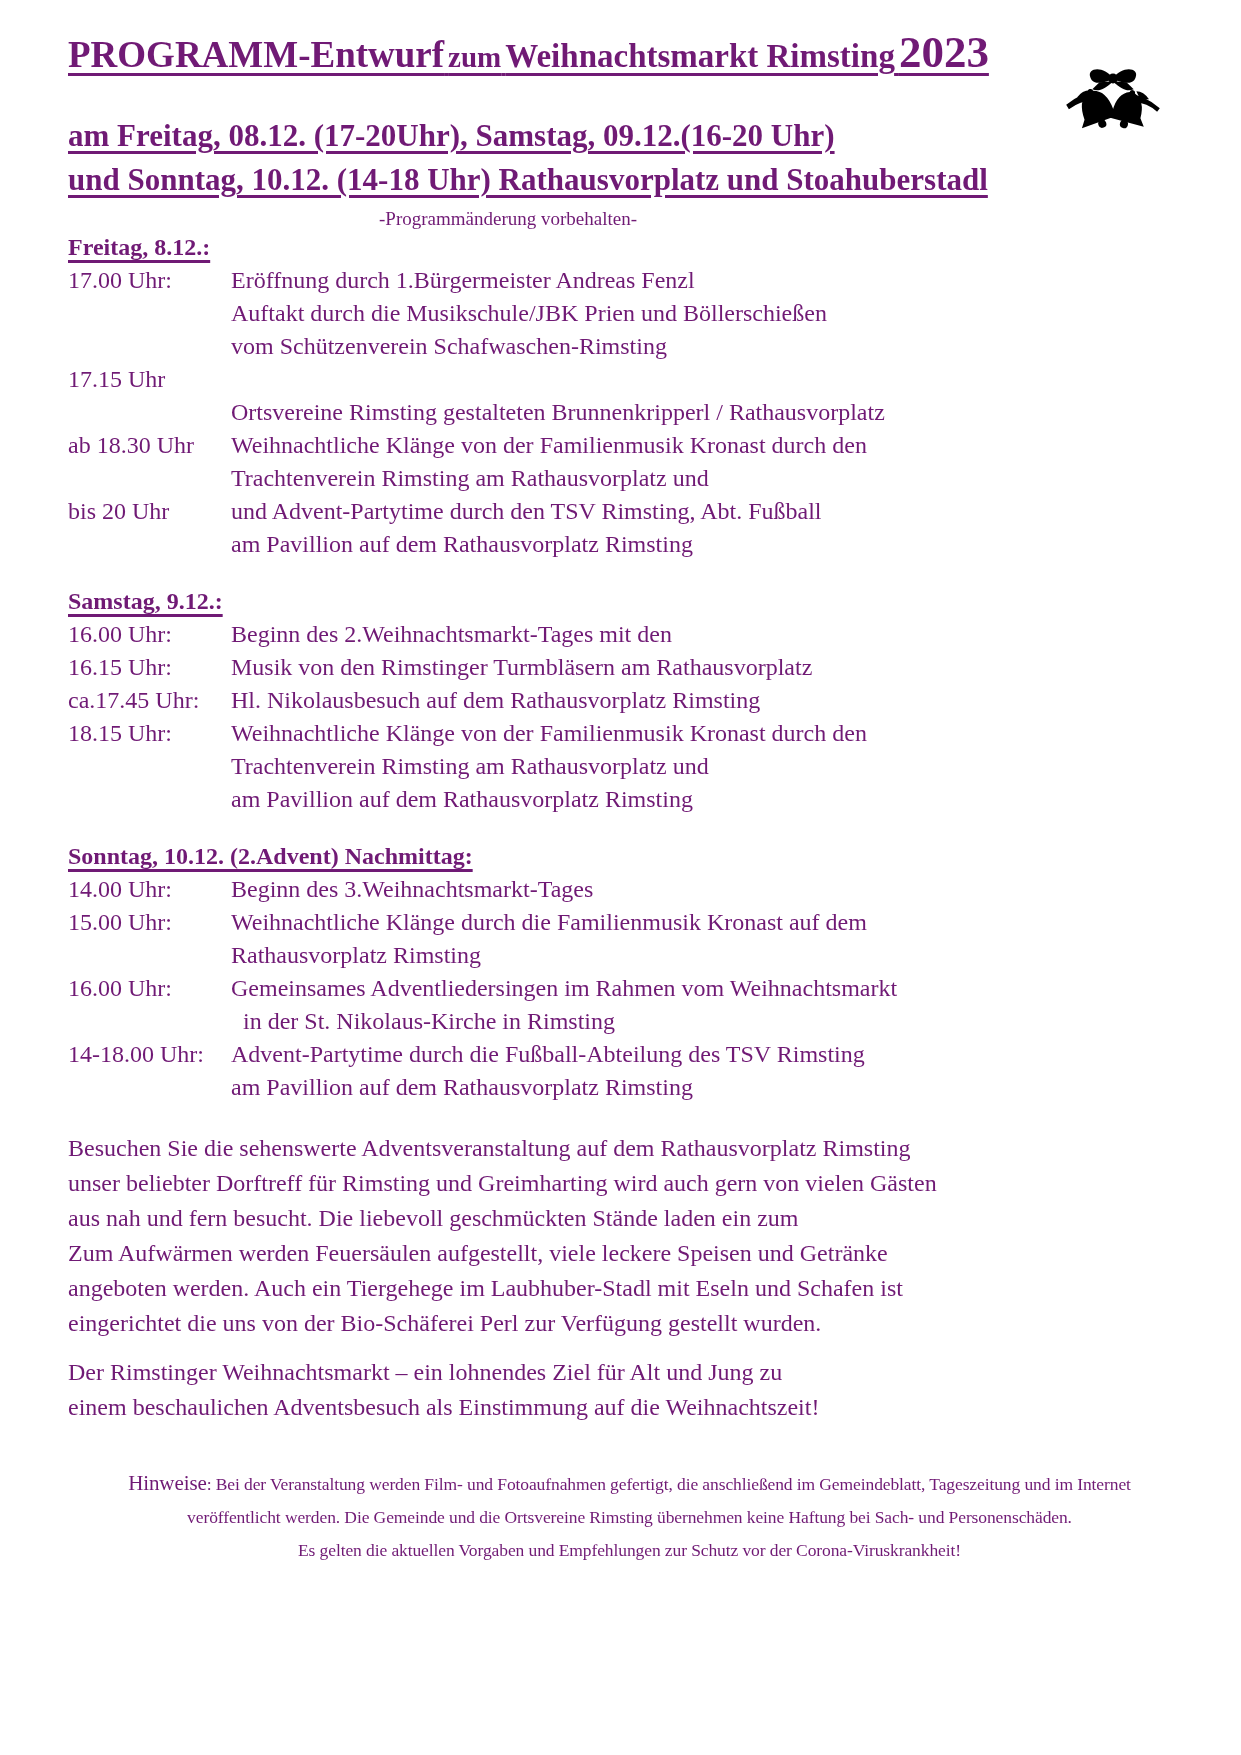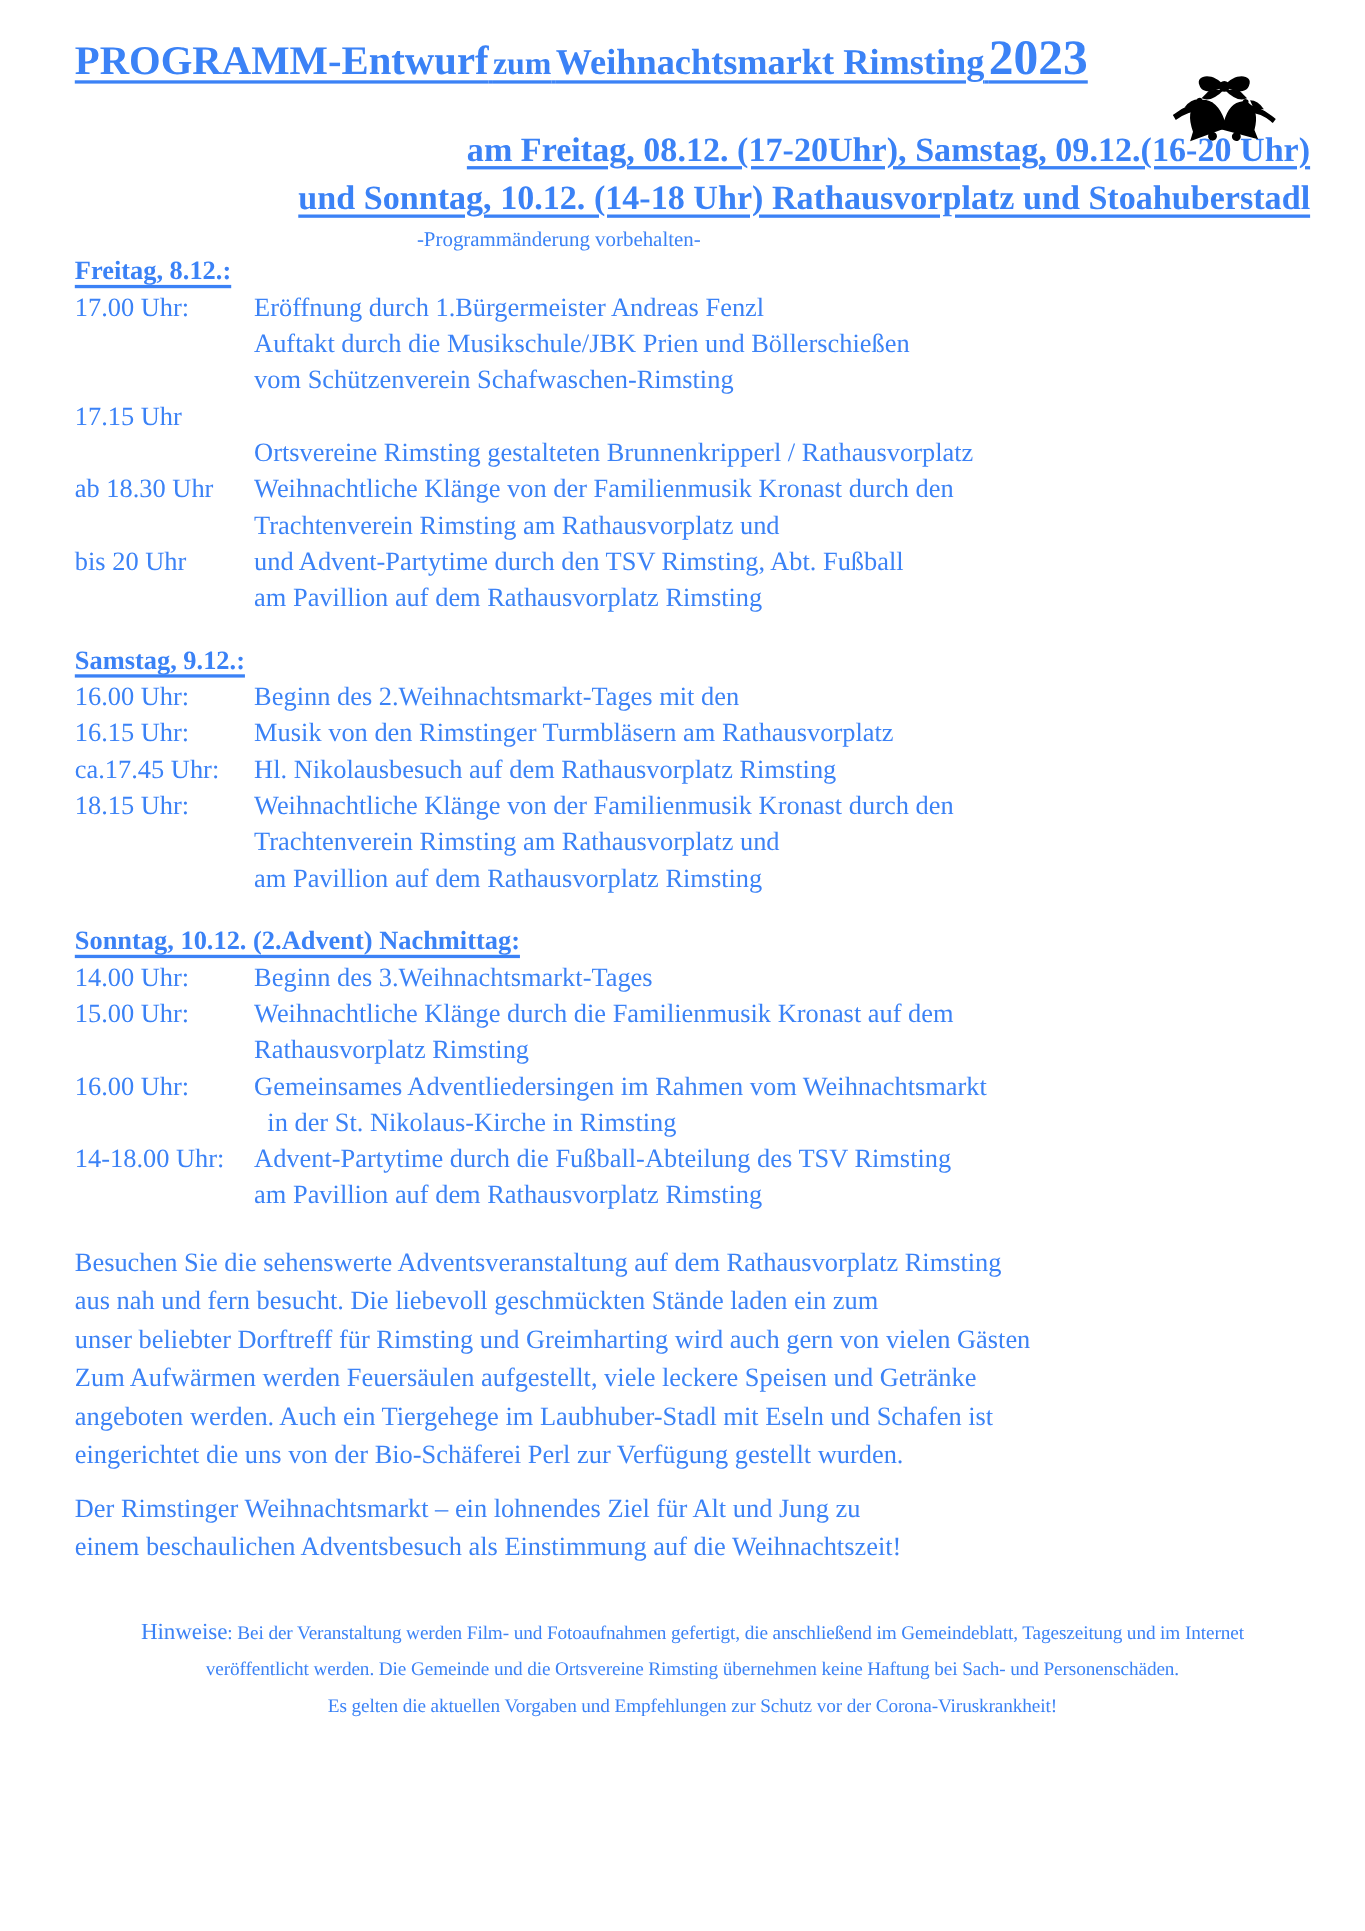"PROGRAMM-Entwurf zum Weihnachtsmarkt" .page { color: #3b82f6 -> #701a75 }
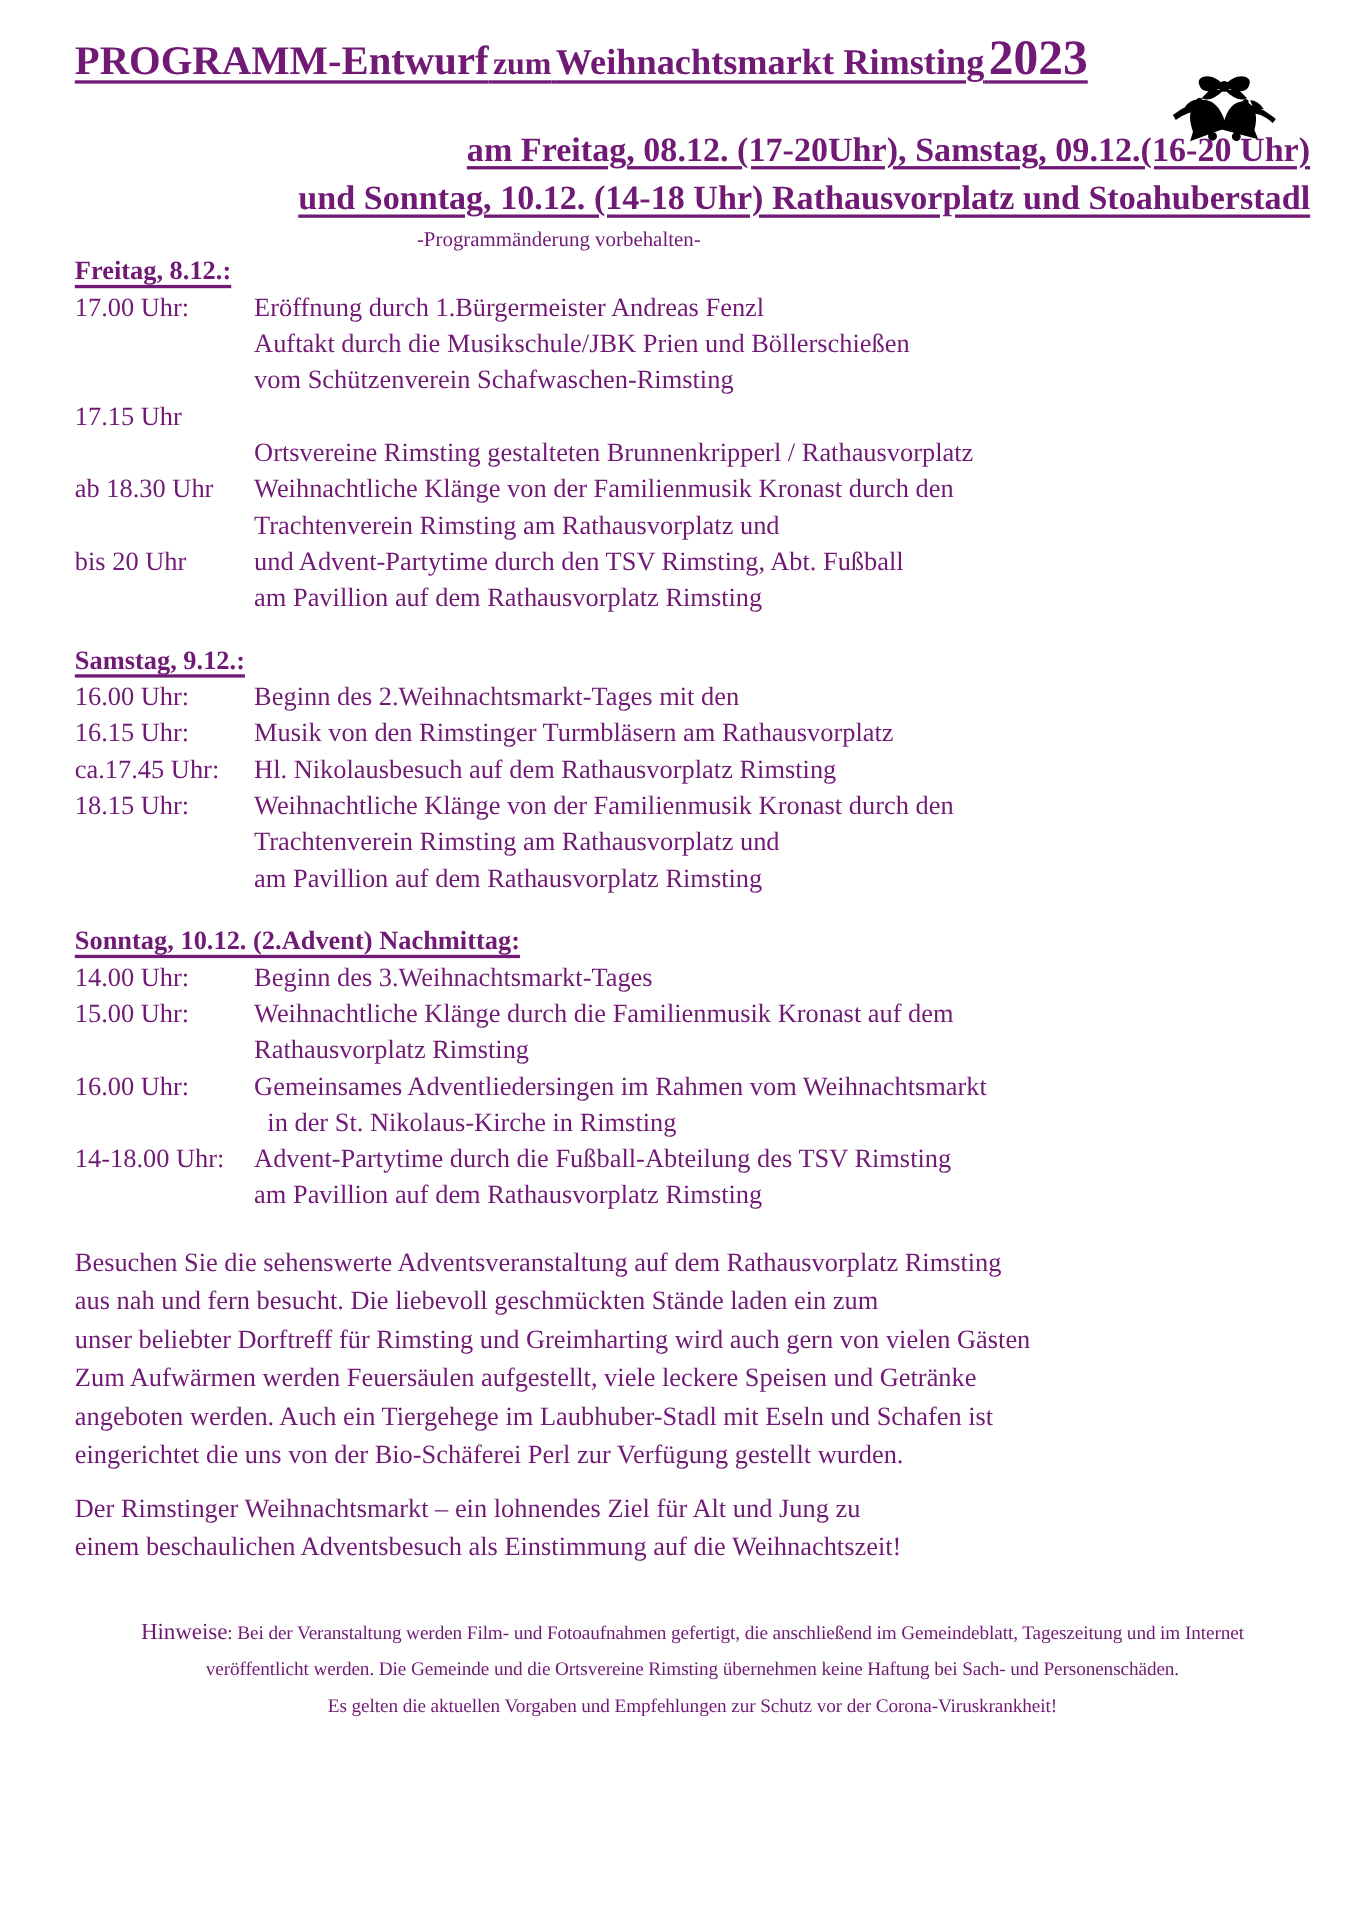"am Freitag, 08.12. (17-20Uhr), Samstag," .subtitle { text-align: right -> none }
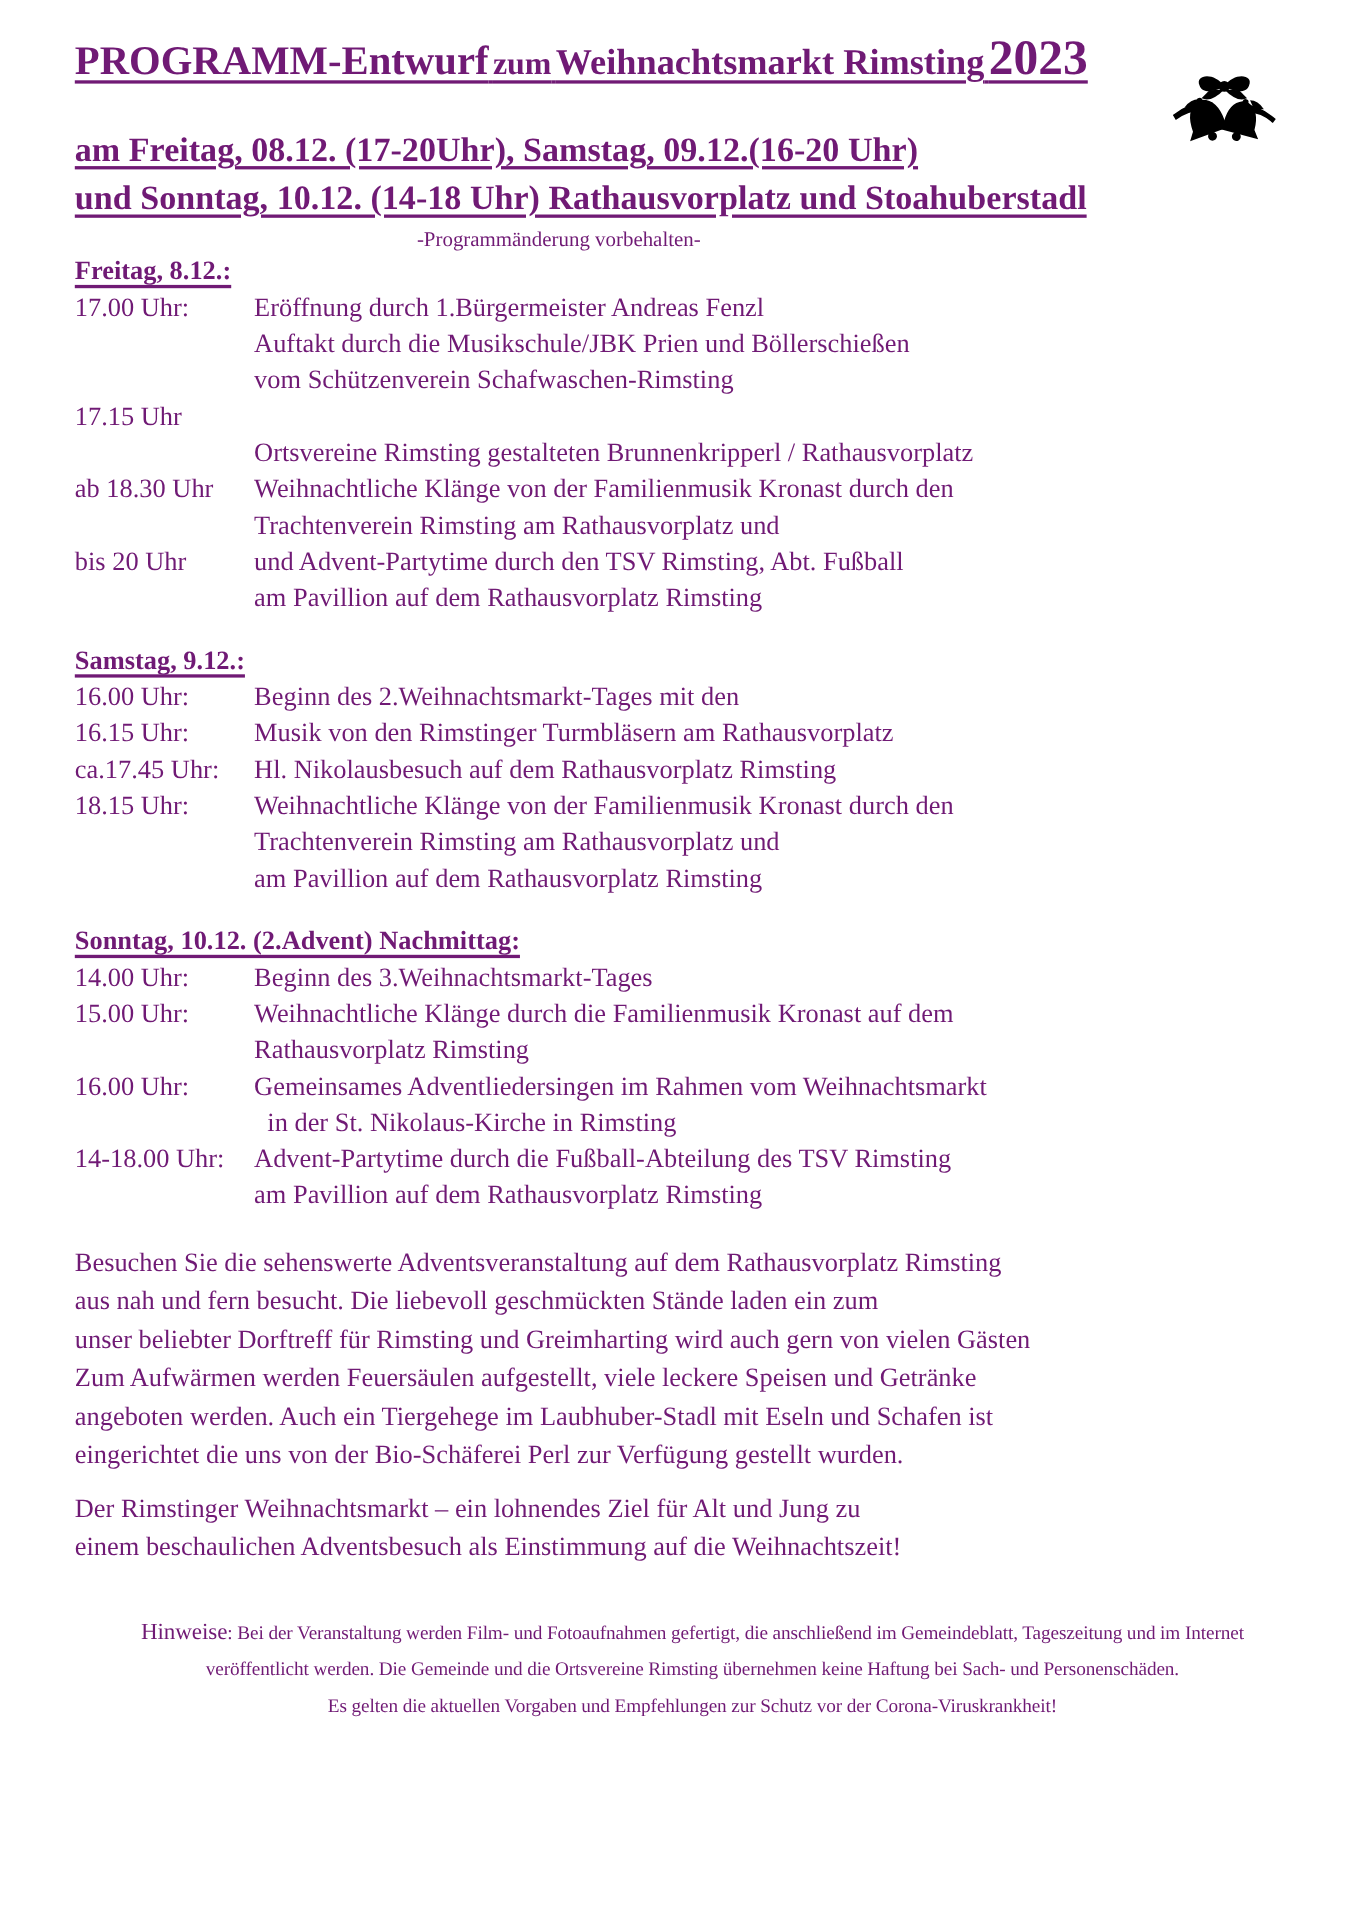"aus nah und fern besucht." div.para-line { order: before "unser beliebter Dorftreff für Rimsting" -> after "unser beliebter Dorftreff für Rimsting" }
